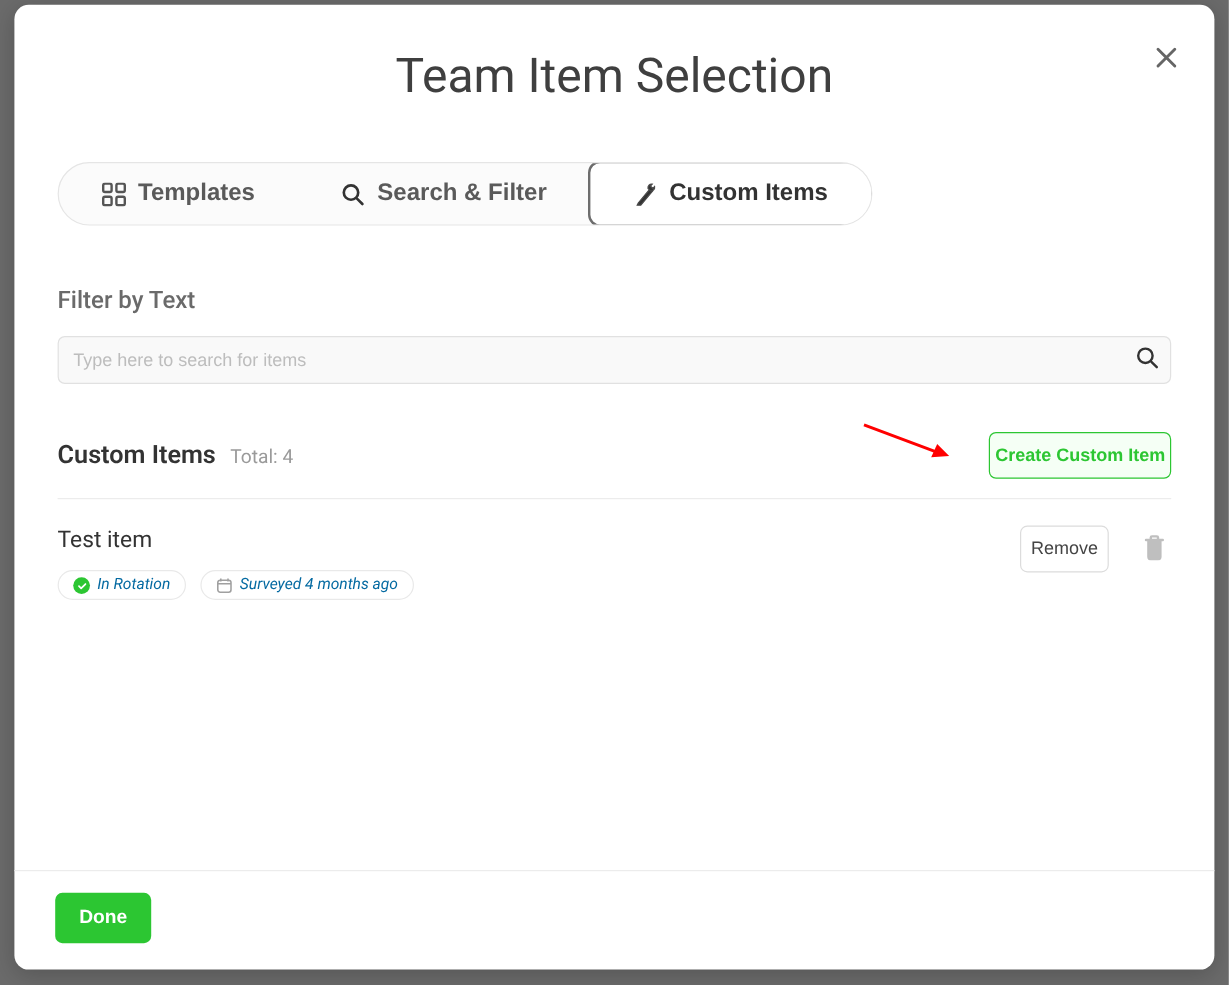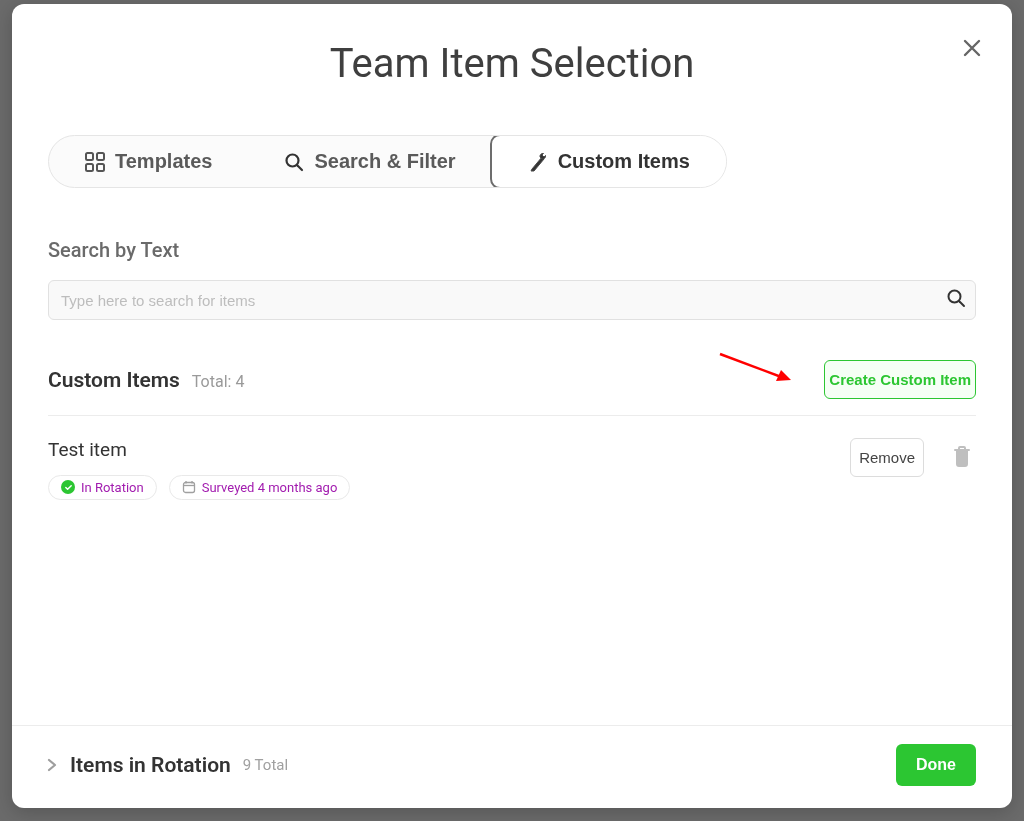"Search by Text" div.section-label { text: Search -> Filter }
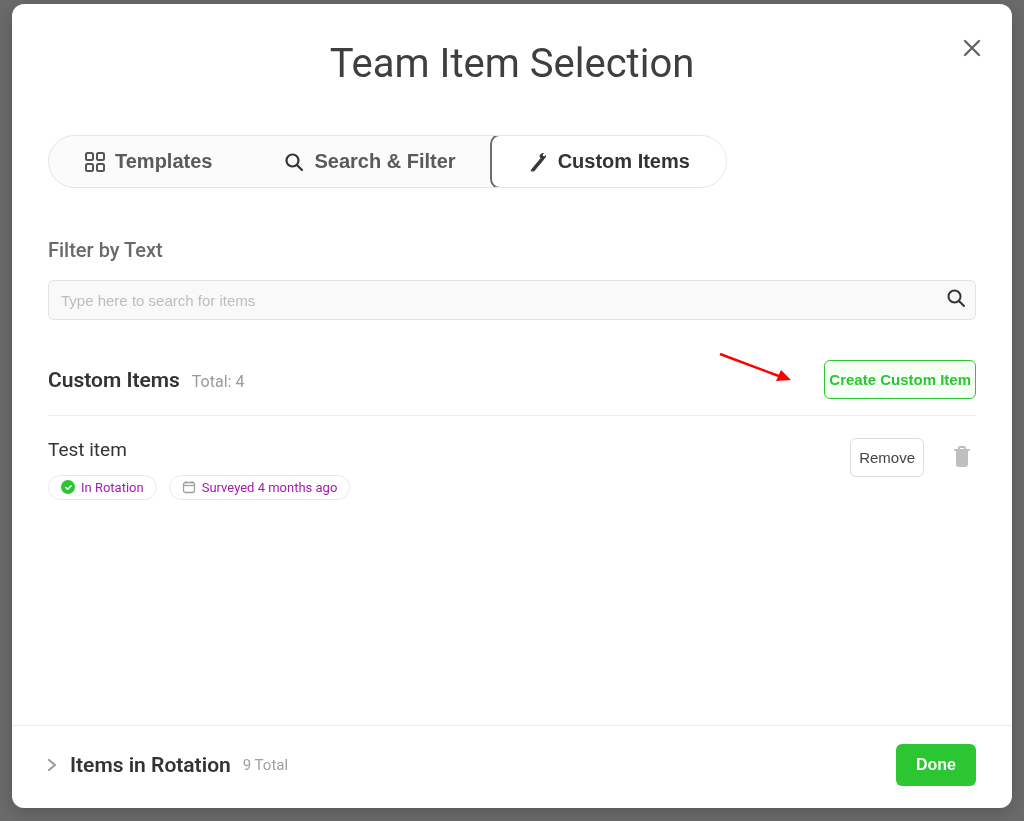"In Rotation" .chip { align-items: flex-start -> flex-end; color: #a21caf -> #0369a1; font-style: none -> italic }
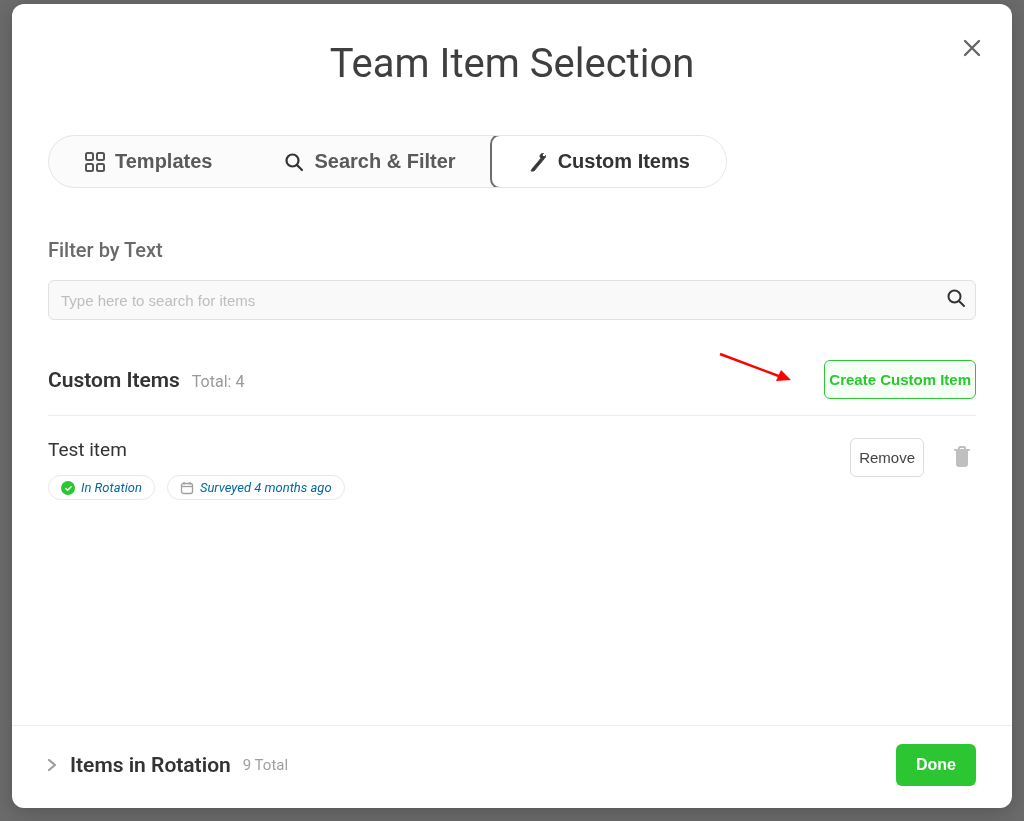"Items in Rotation" div.footer-left { html: <div> <span> <svg> <path></path> </svg> </span> <span>Items in Rotation</span> <span>9 Total</span> </div> -> none }
